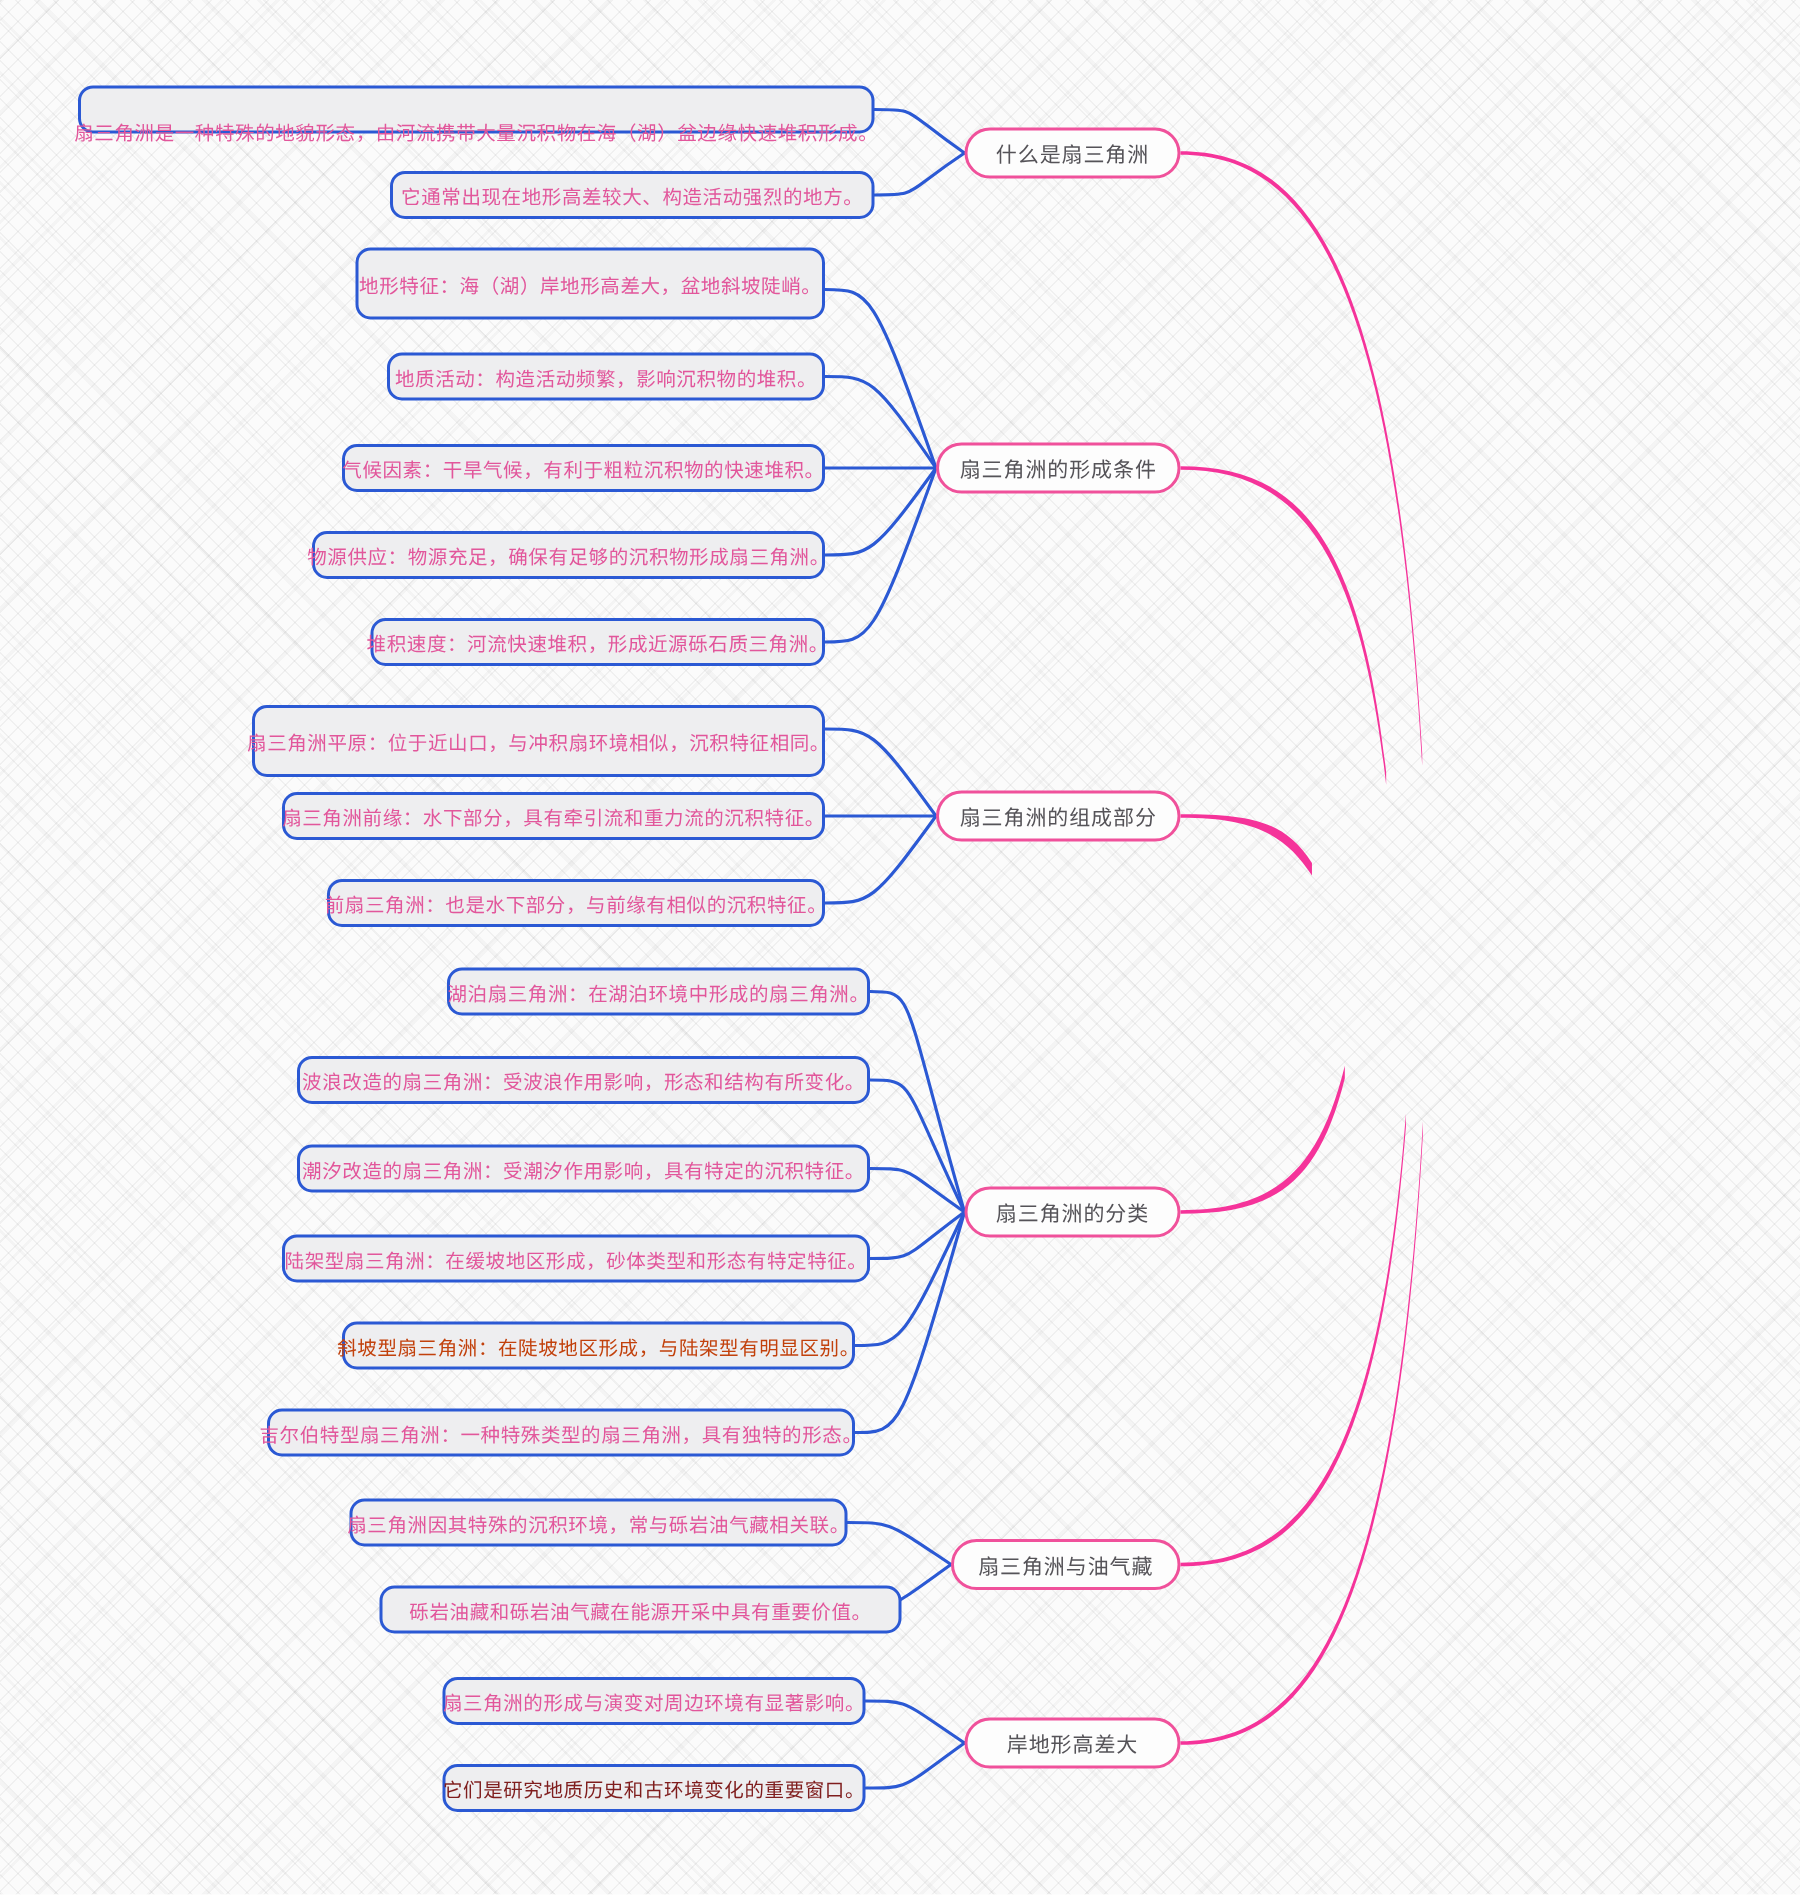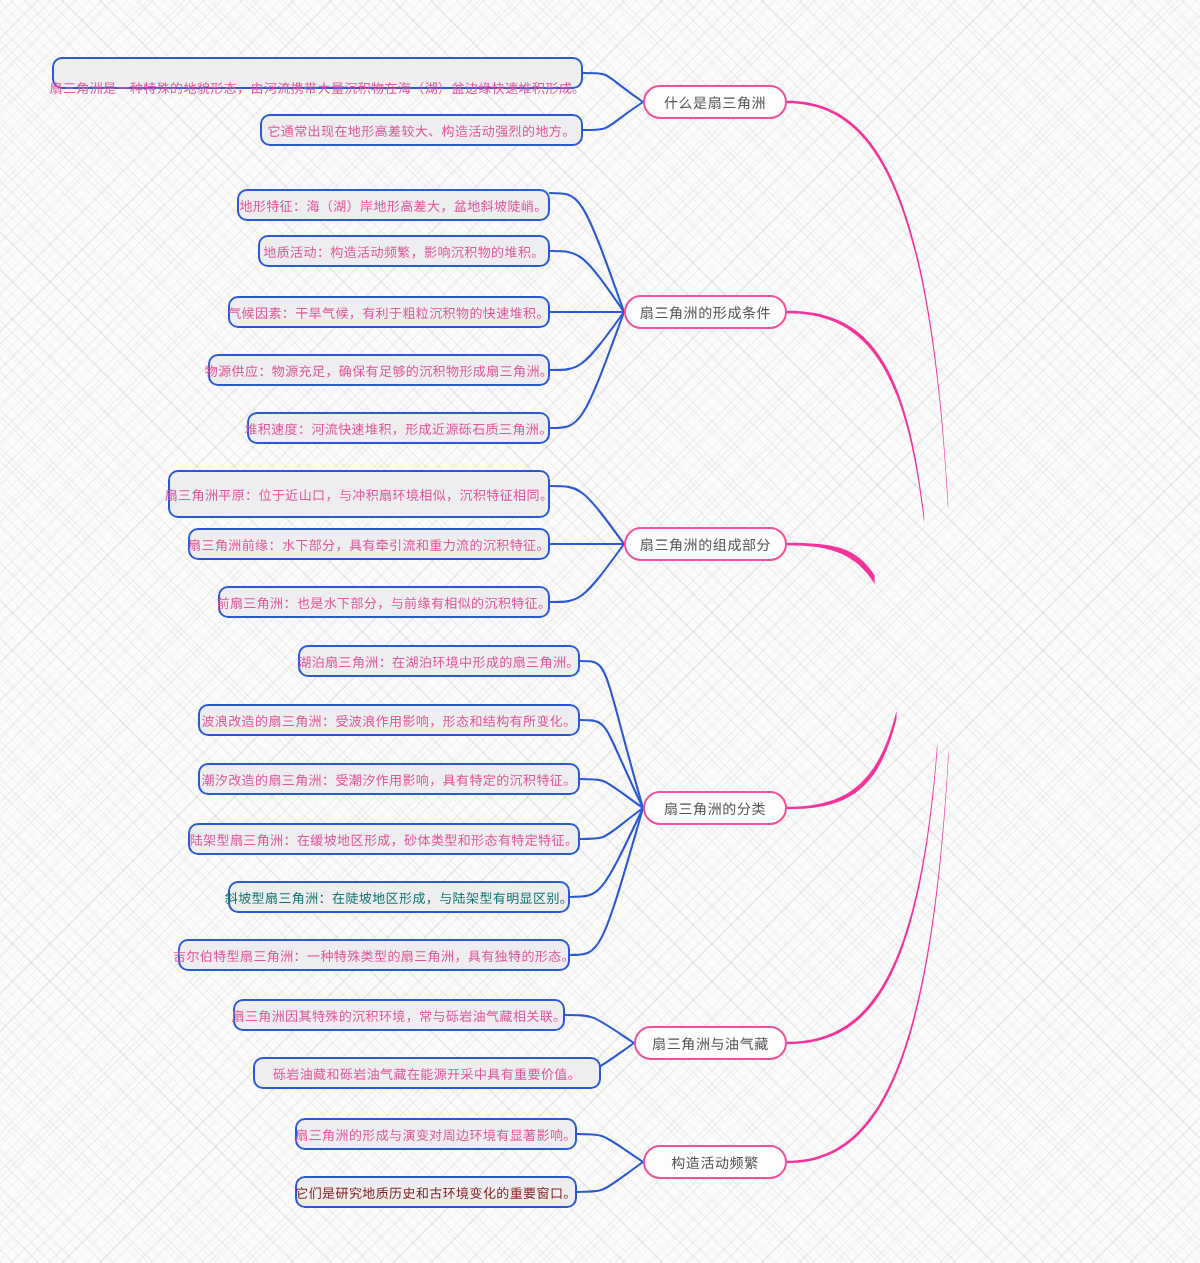"地形特征：海（湖）岸地形高差大，盆地斜坡陡峭。" div.leaf-node { height: 32px -> 48px; top: 189px -> 165px }
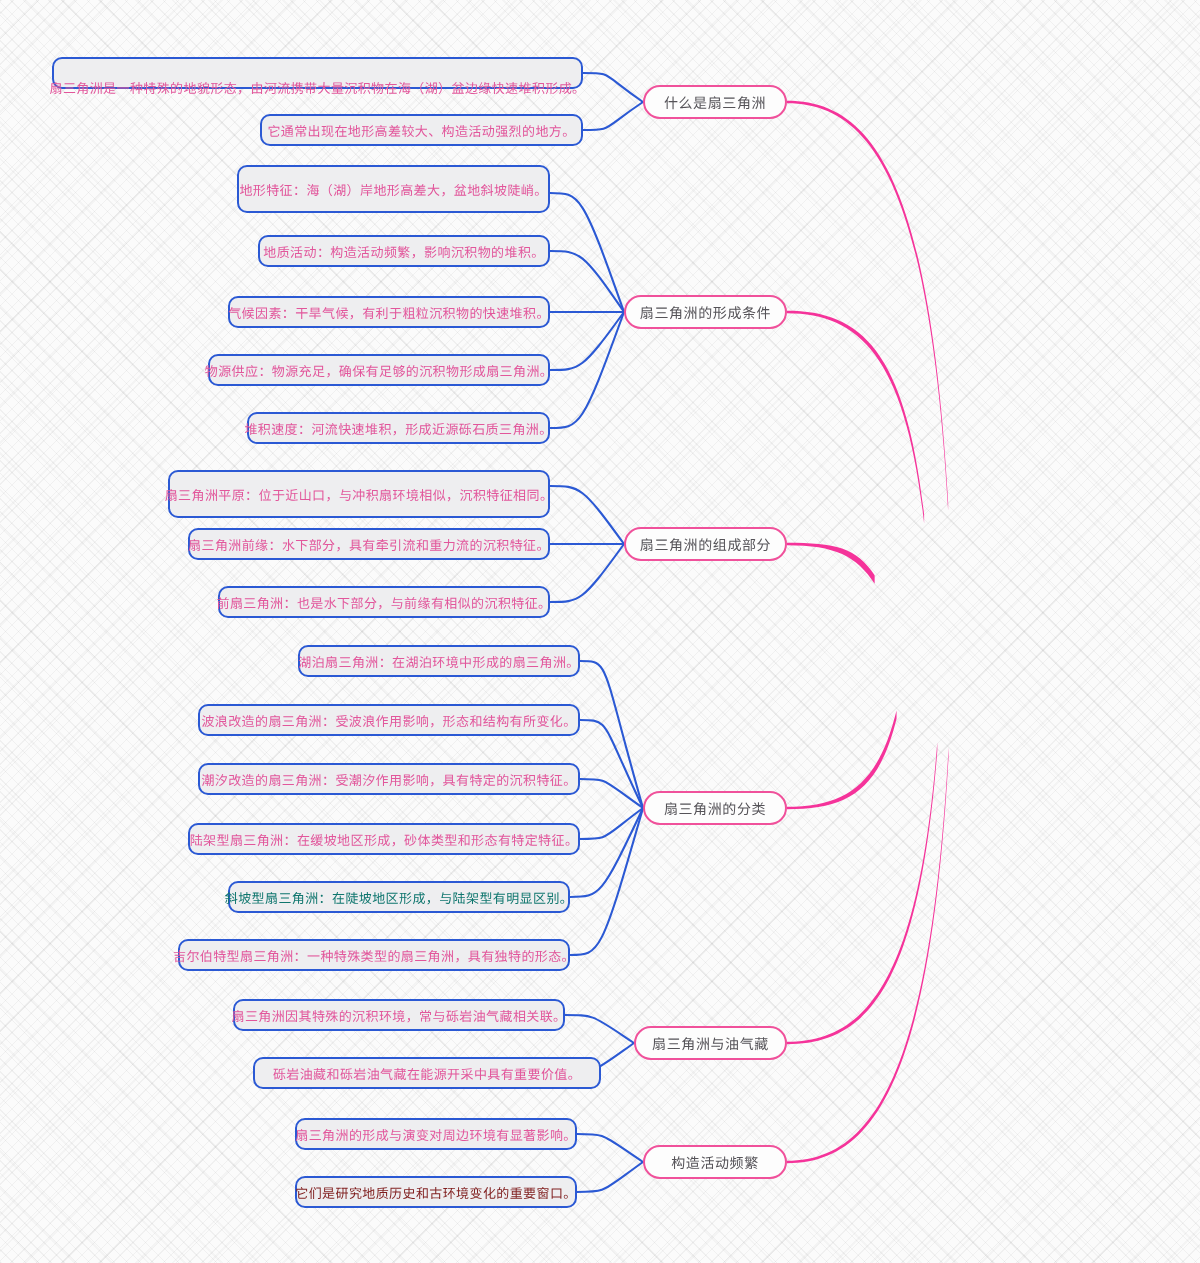"斜坡型扇三角洲：在陡坡地区形成，与陆架型有明显区别。" span.leaf-label { color: #0f766e -> #c2410c }
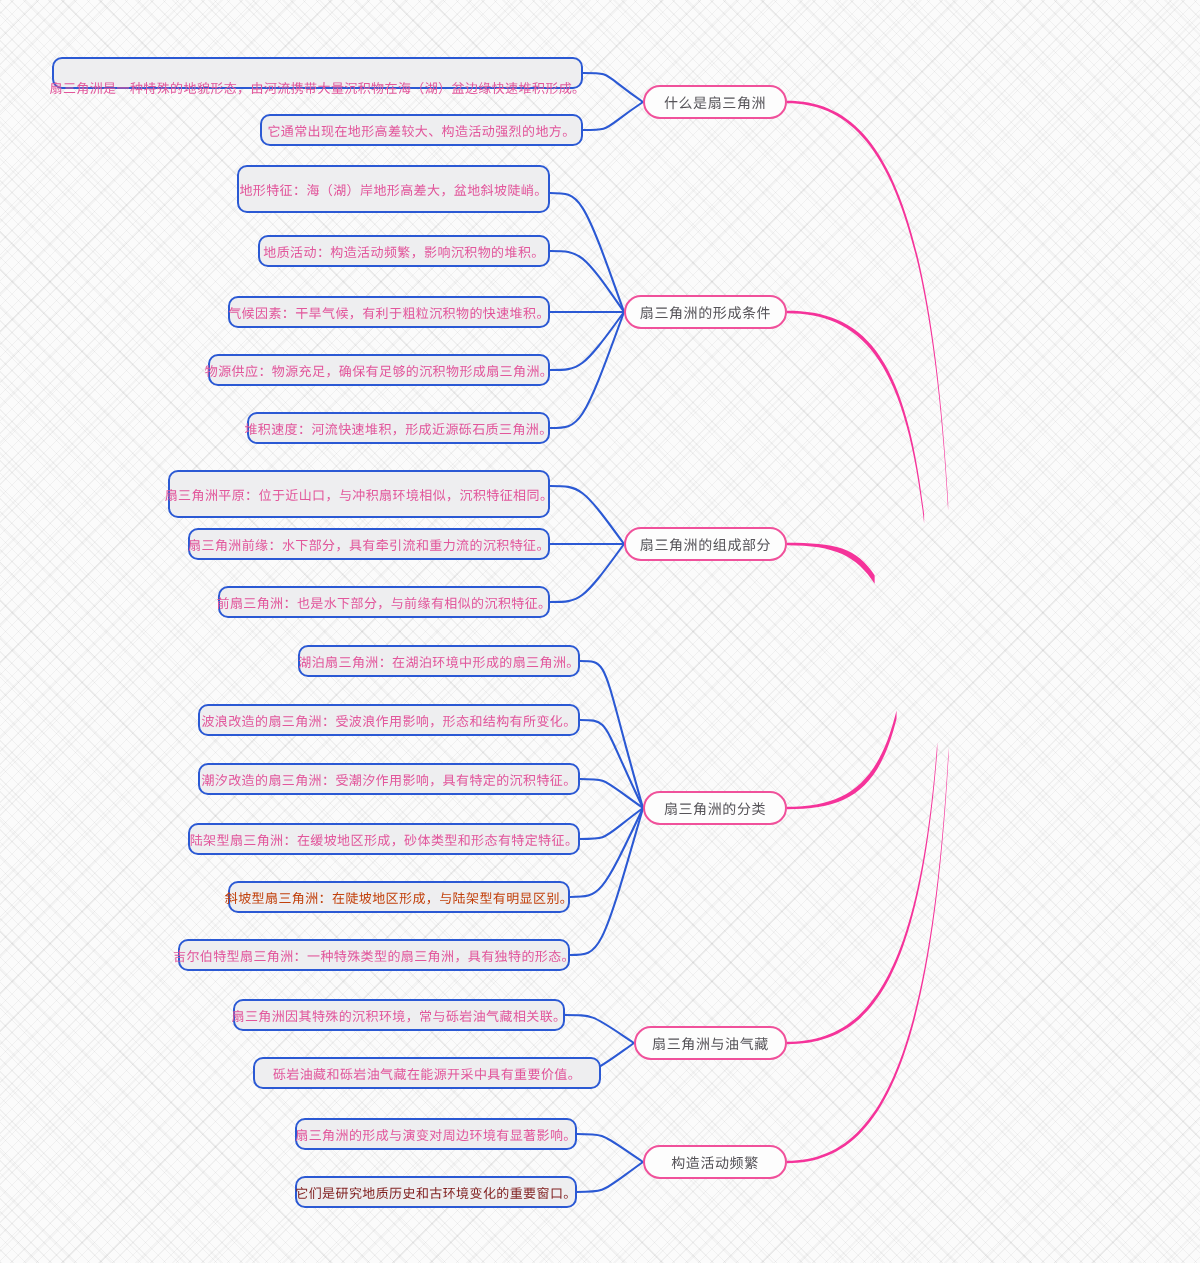"构造活动频繁" span.branch-label { text: 构造活动频繁 -> 岸地形高差大 }
